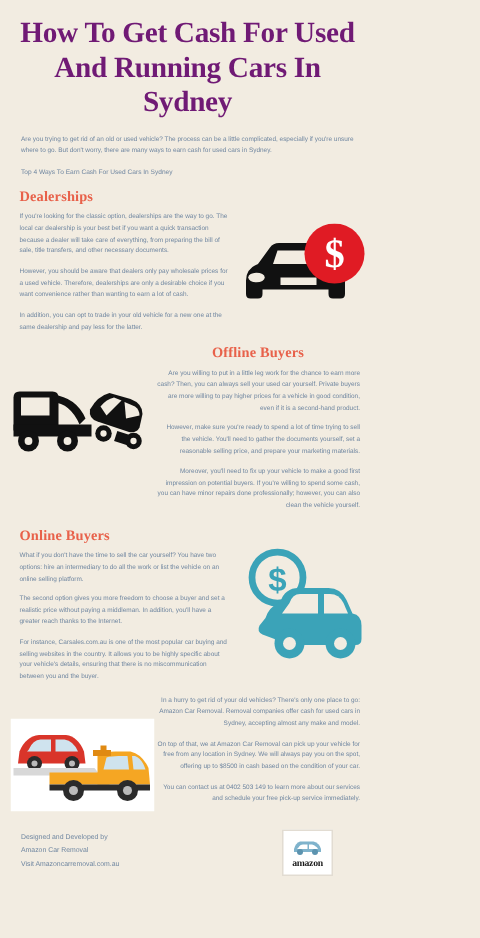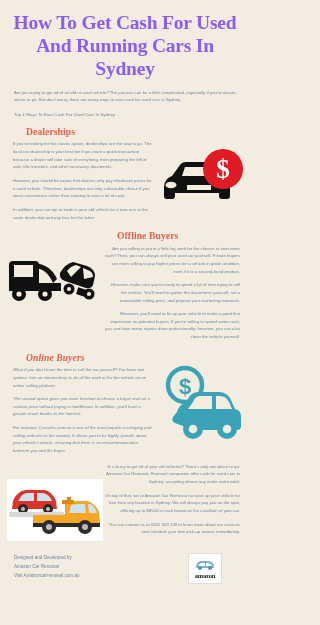"How To Get Cash For" .title { color: #8b5cf6 -> #701a75 }
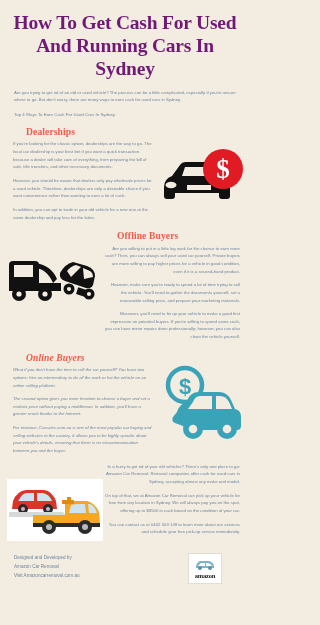"Dealerships" .sec-head { margin: 0 0 3px 13px -> 0 0 3px 0 }
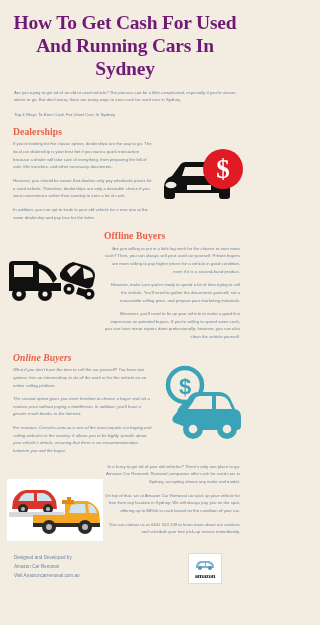"Offline Buyers" .sec-head.right { text-align: left -> center }
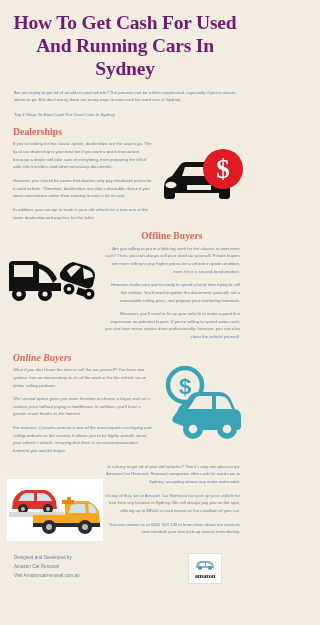"Online Buyers" #sec-online .body-col { font-style: italic -> none }
